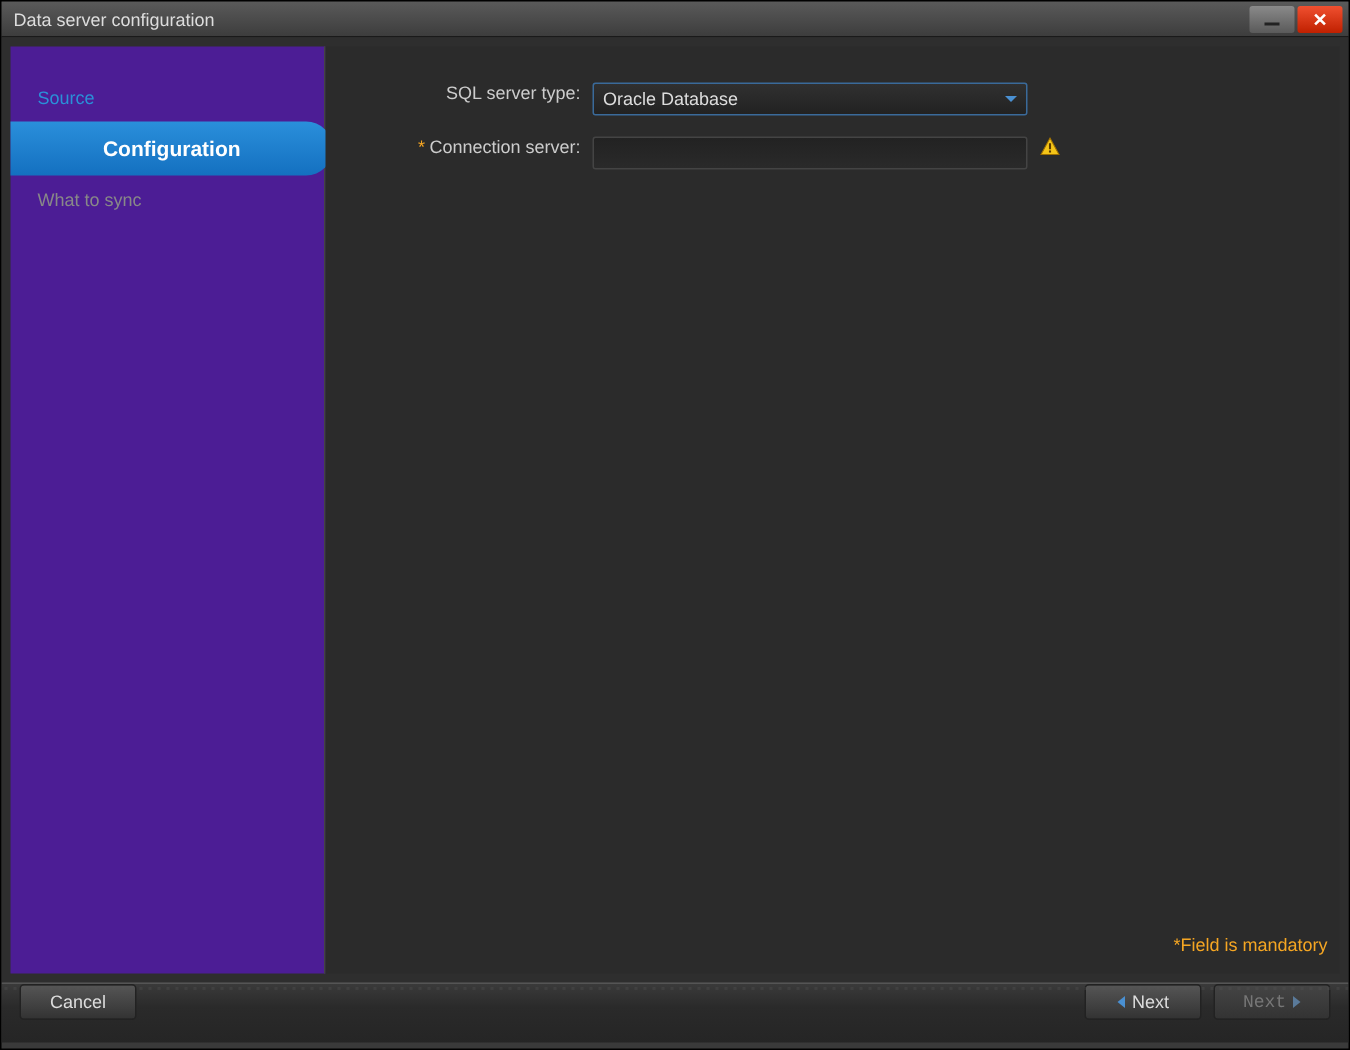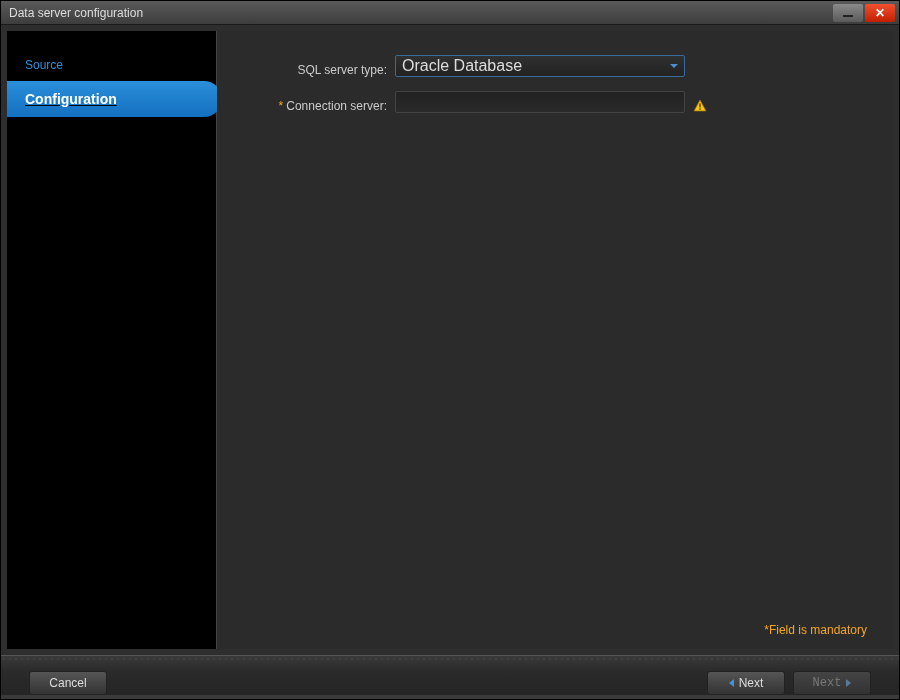"Source" .sidebar { background: #000000 -> #4c1d95; text-decoration: underline -> none }
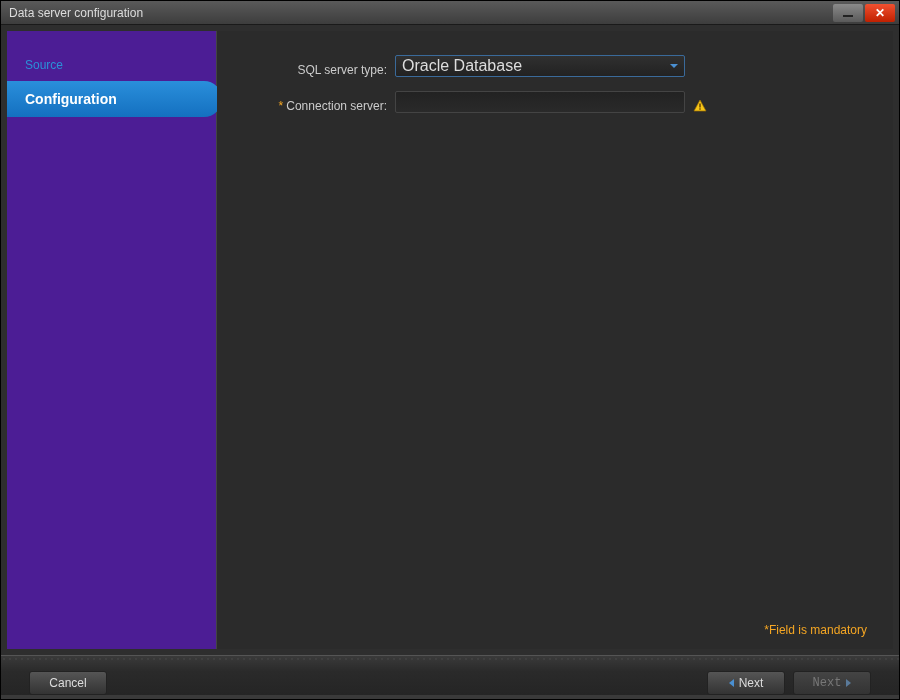"SQL server type:" .form-row { align-items: flex-end -> flex-start }
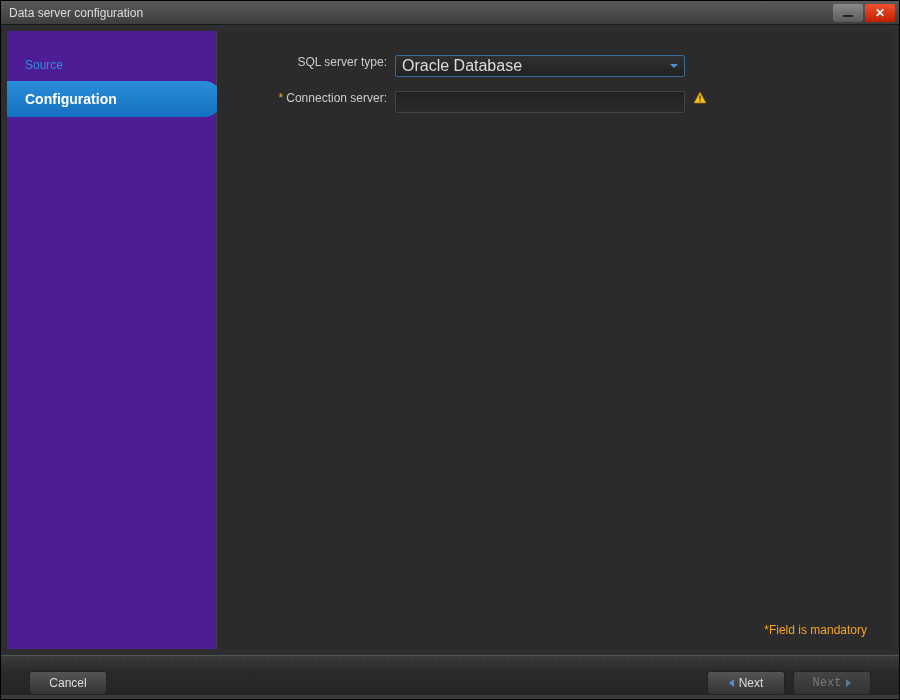"Oracle Database" .select-box { font-size: 16px -> 12px }
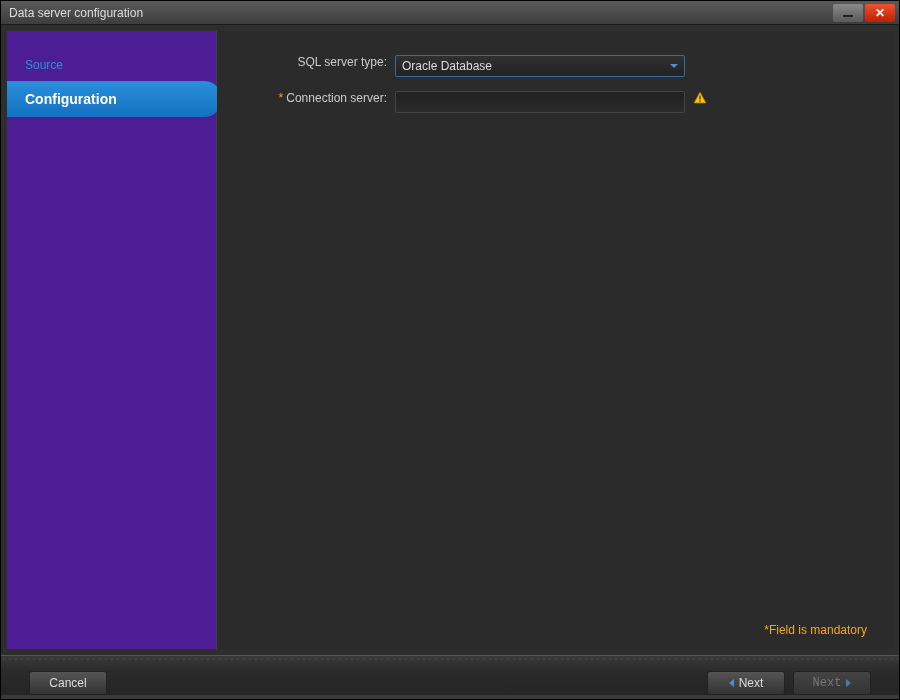"Configuration" .side-item.active { text-align: none -> center }
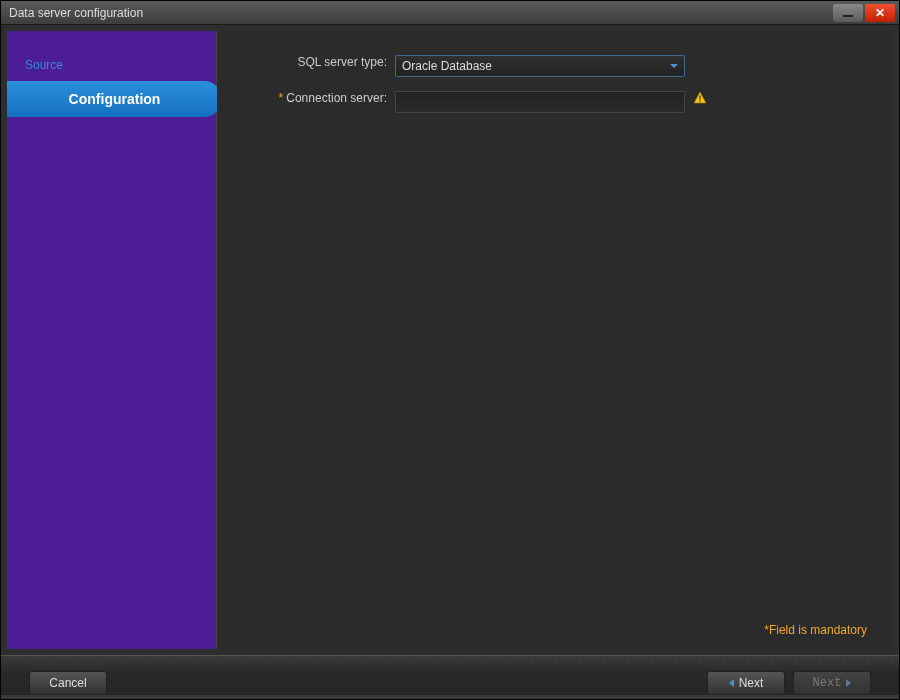"What to sync" div.side-item { html: none -> <div>What to sync</div> }
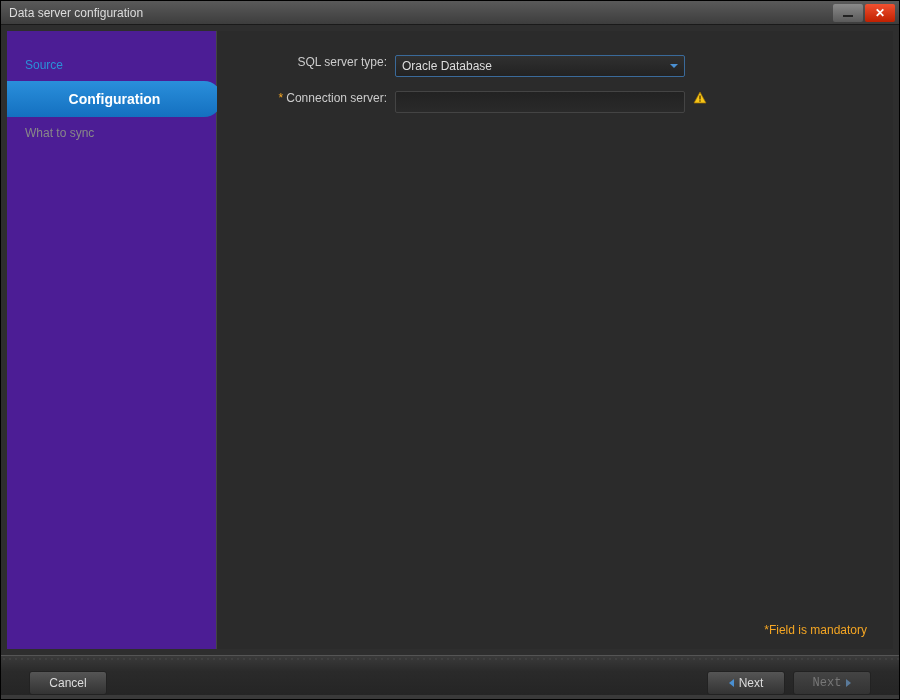"*Field is mandatory" .mandatory-note { right: 26px -> 8px }
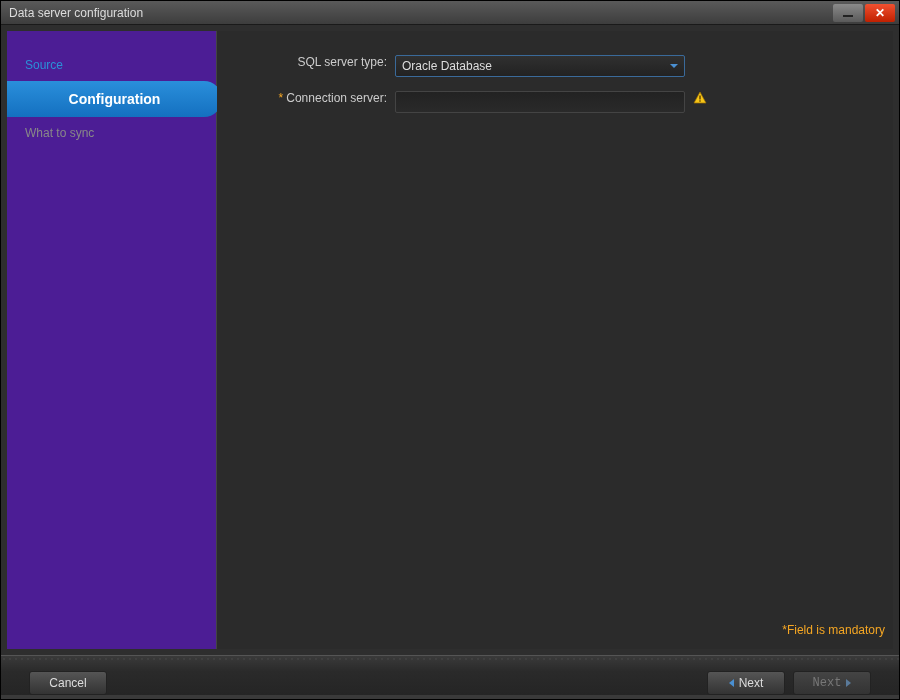"Cancel" .footer { align-items: flex-end -> flex-start; padding: 0 28px -> 0 12px }
